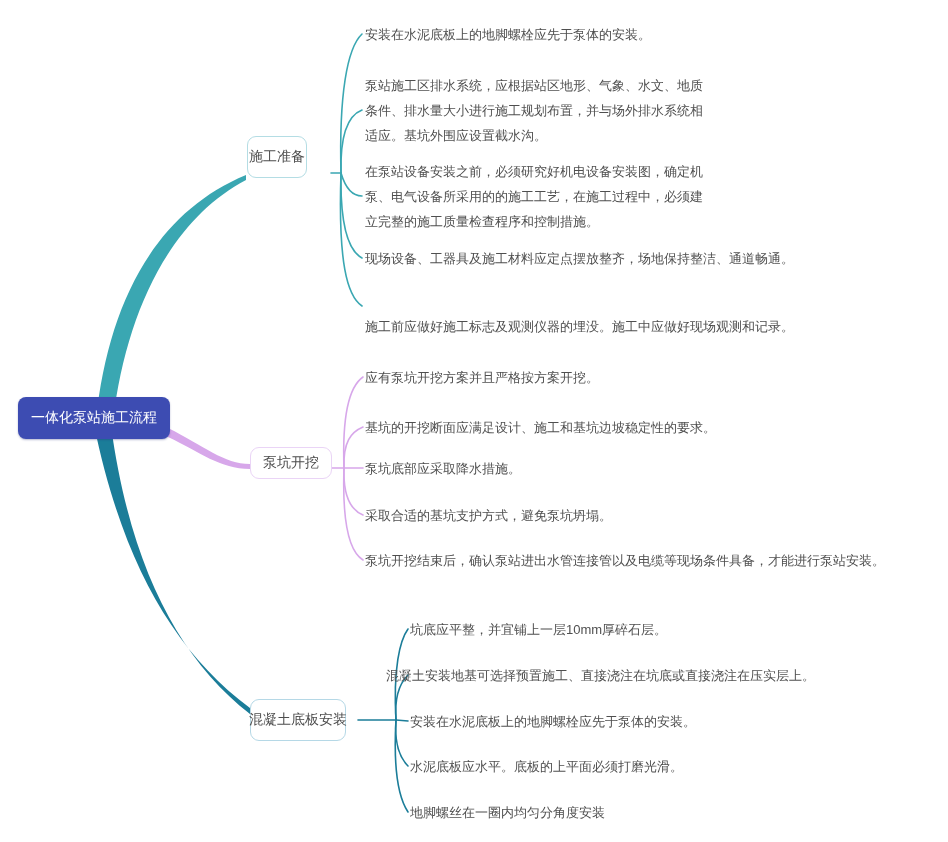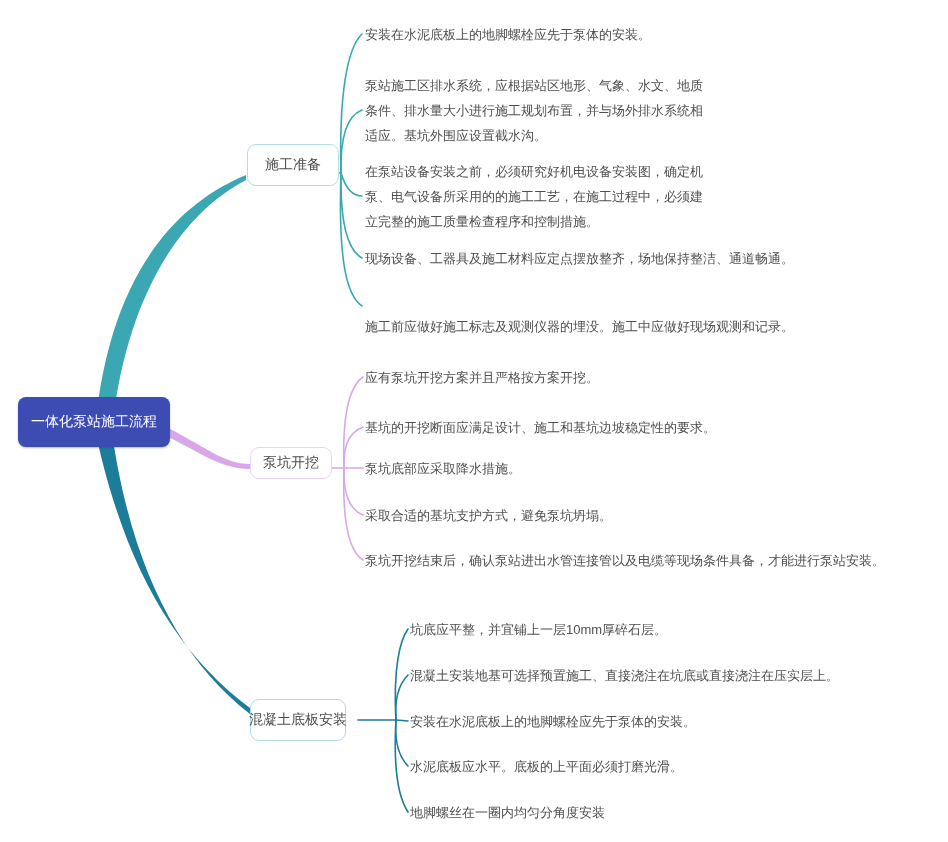"施工准备" div.node { top: 144px -> 136px; width: 92px -> 60px }
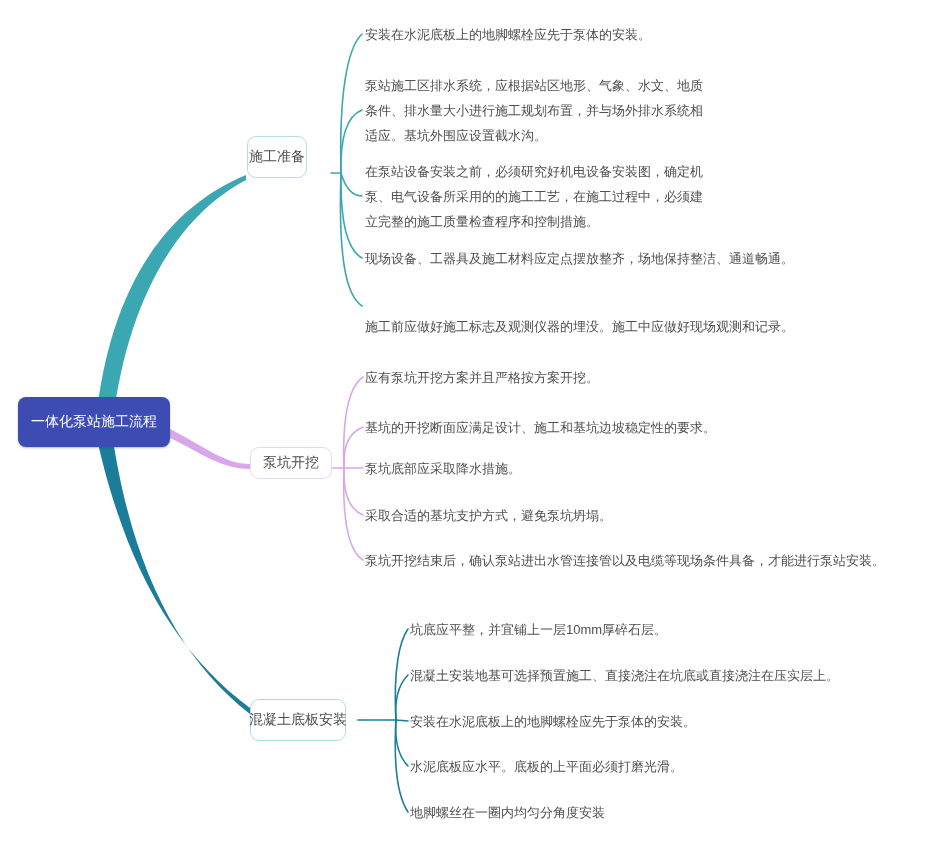"一体化泵站施工流程" div.node { height: 50px -> 42px }
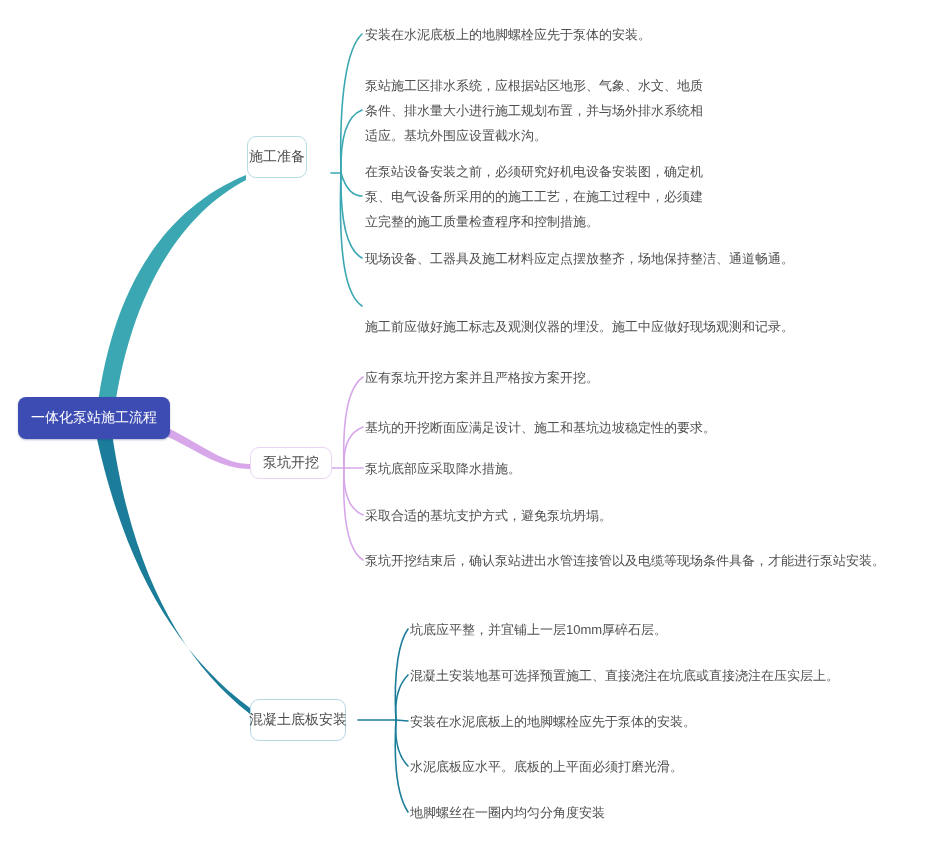"混凝土安装地基可选择预置施工、直接浇注在坑底或直接浇注在压实层上。" div.leaf { left: 410px -> 386px }
